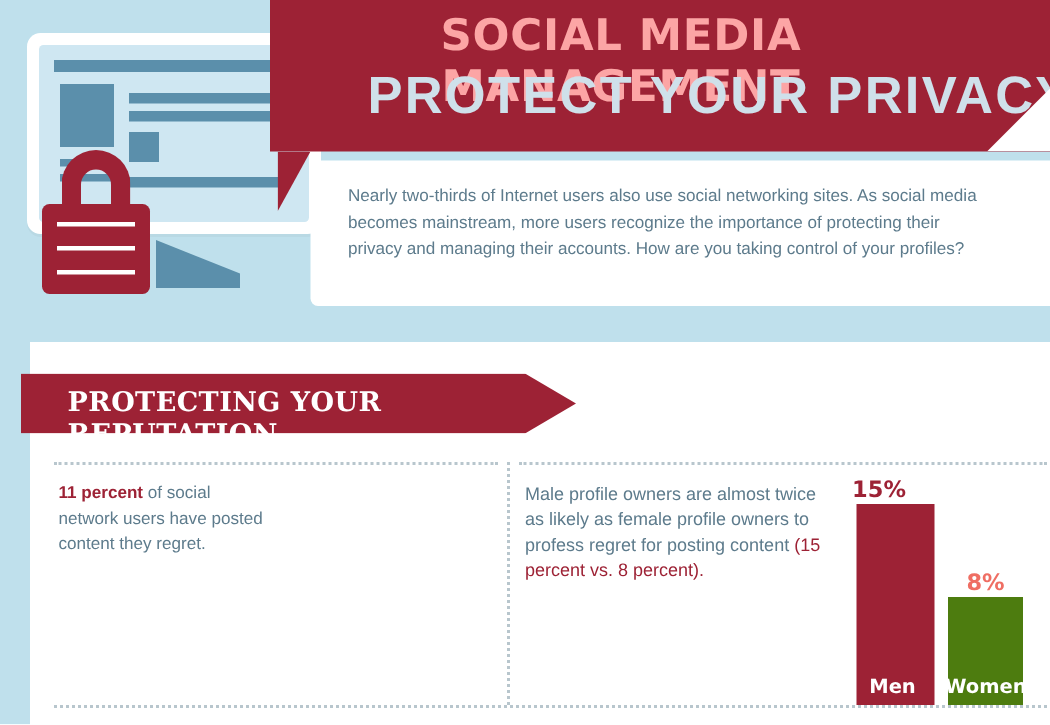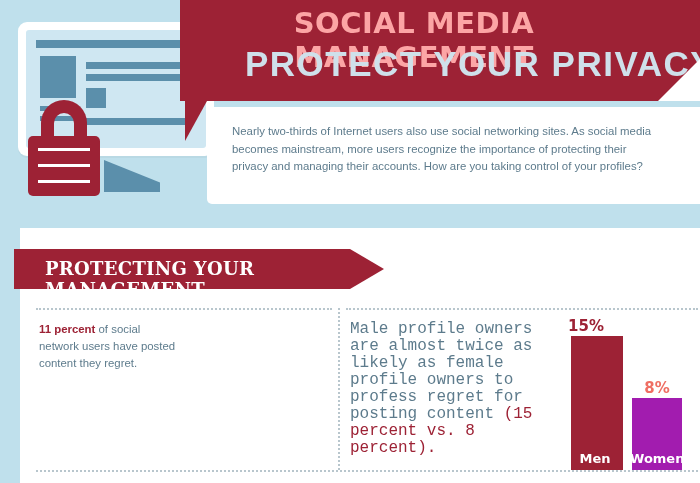"PROTECTING YOUR MANAGEMENT" div.section-banner-label { text: MANAGEMENT -> REPUTATION }
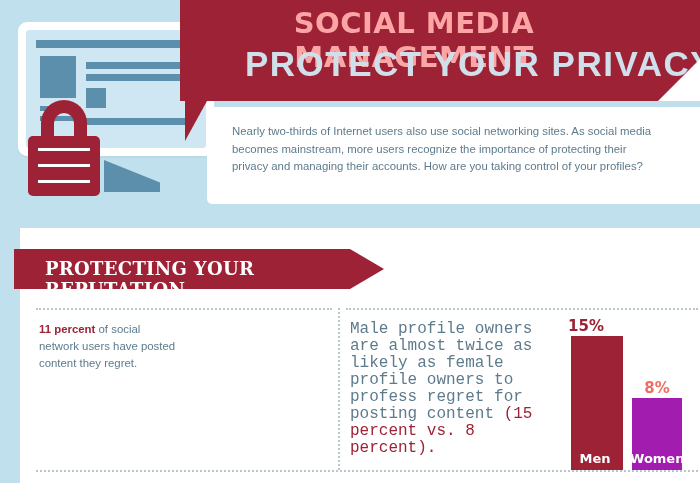"Male profile owners are almost" .stat-text-2 { font-family: Liberation Mono, monospace -> none; font-size: 16px -> 12px }
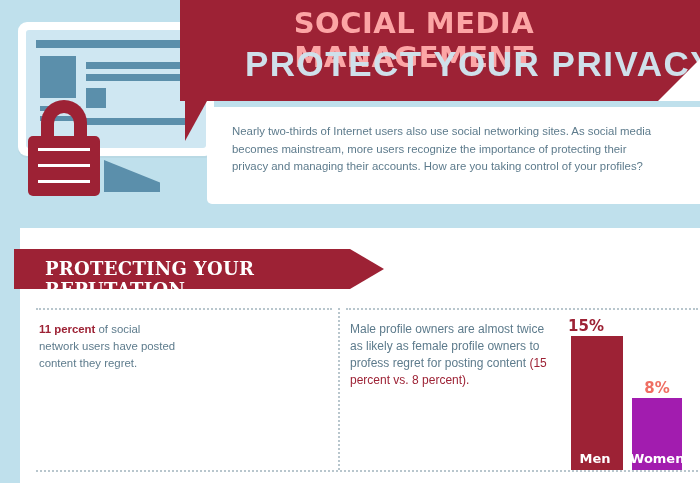"Women" .bar-women { background: #a21caf -> #4d7c0f }
